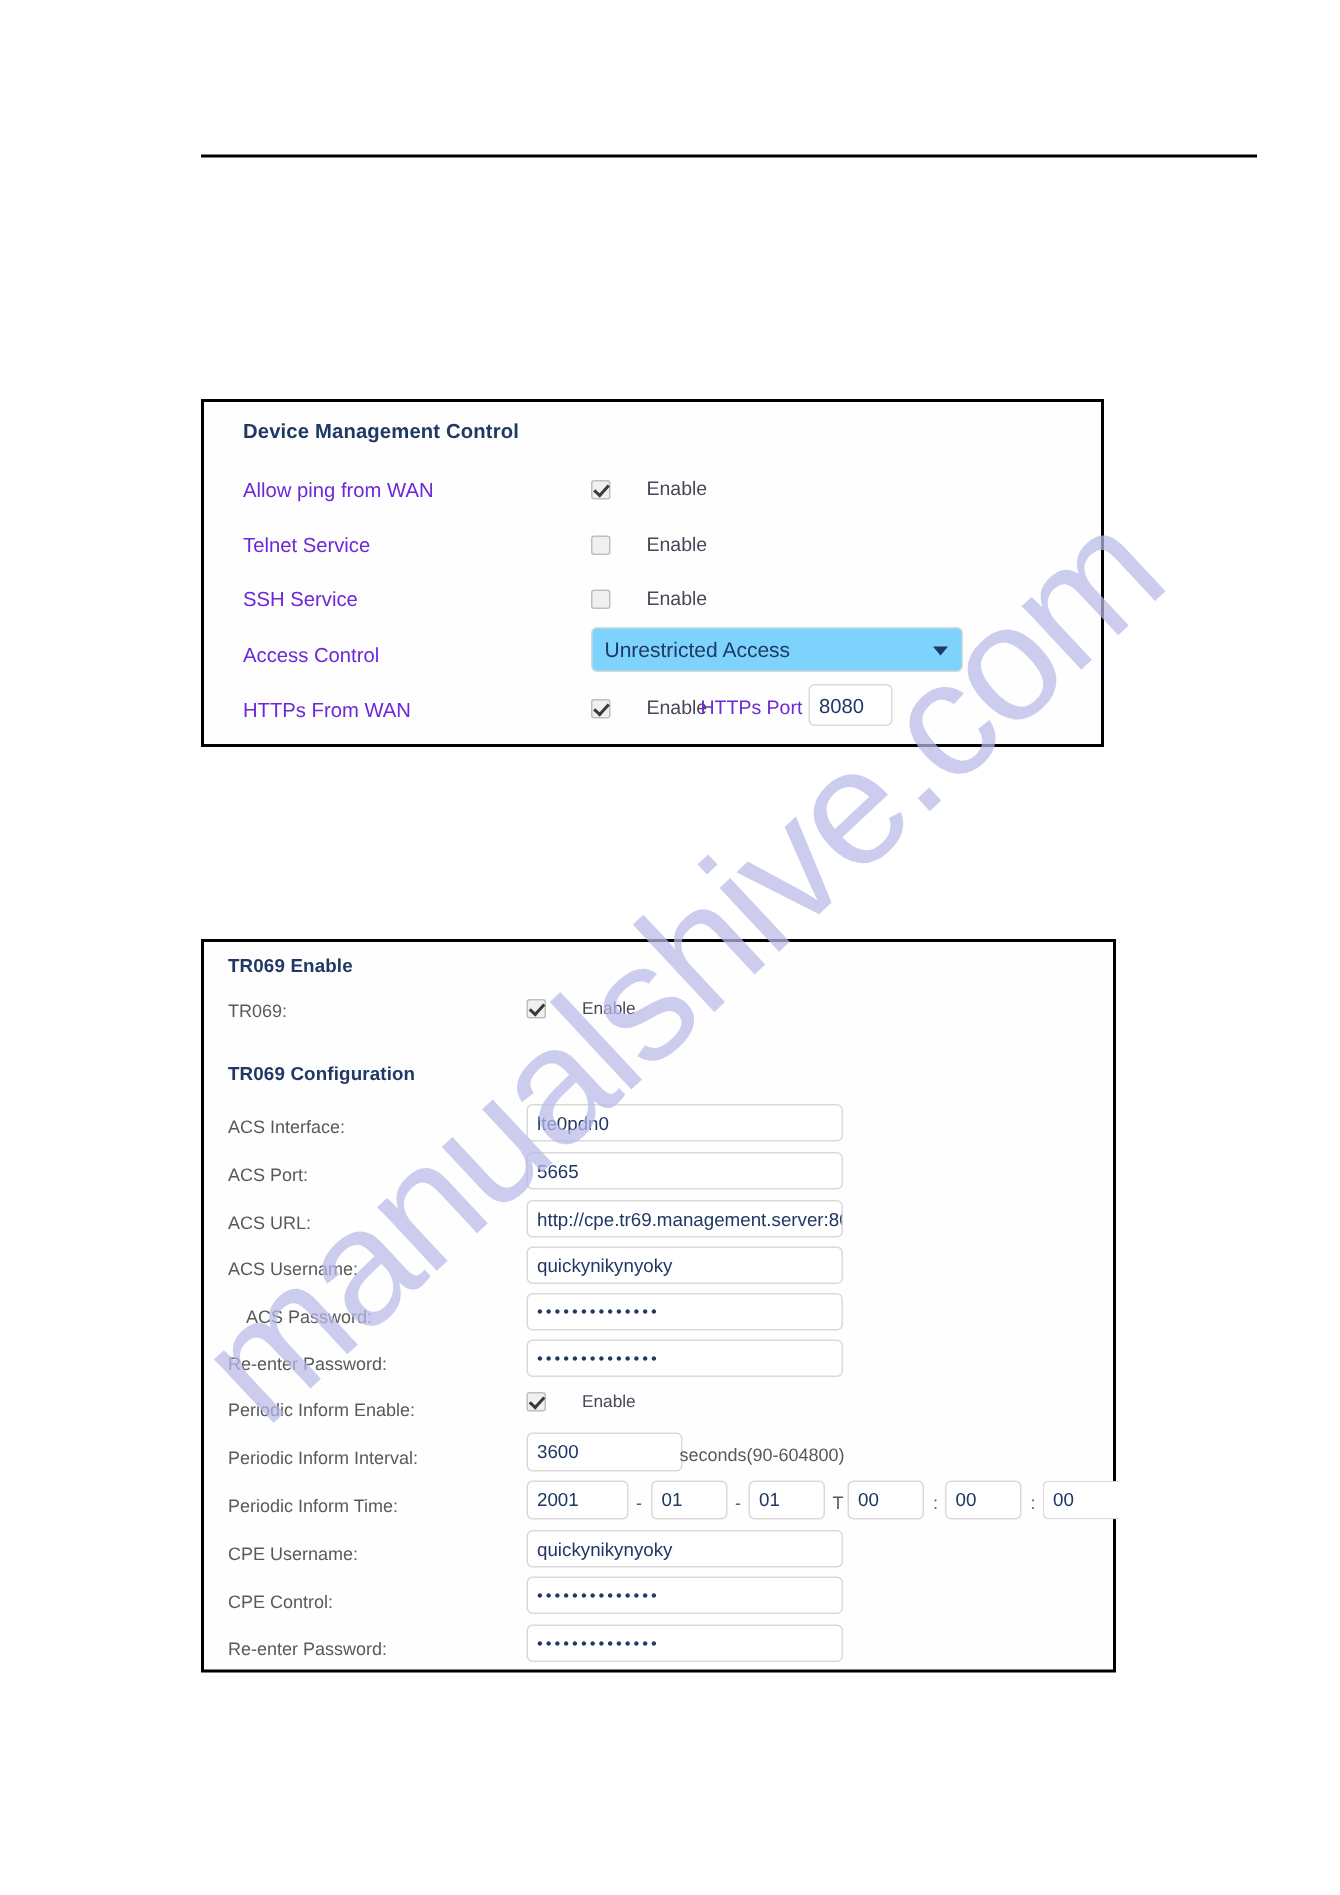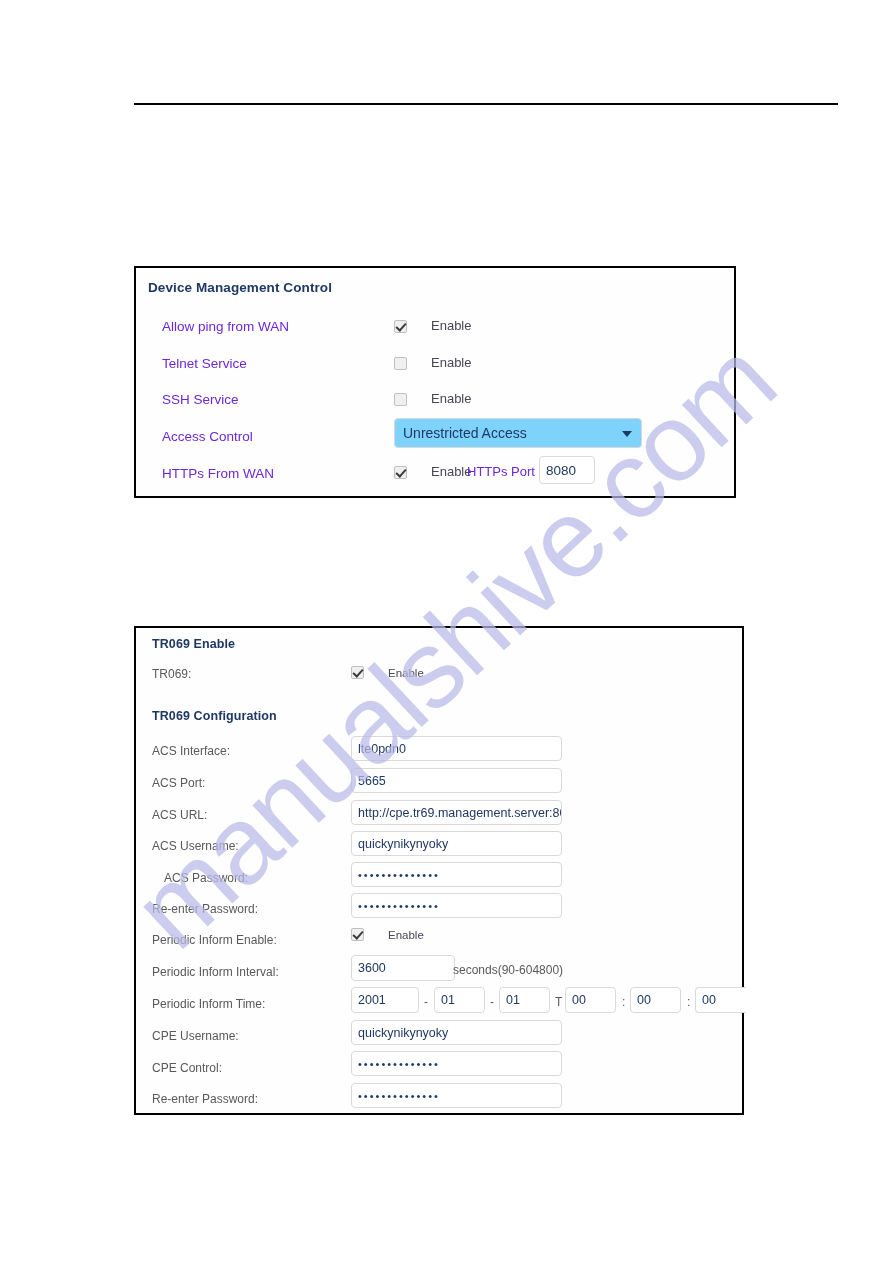"Device Management Control" div.abs { left: 12px -> 26px }
